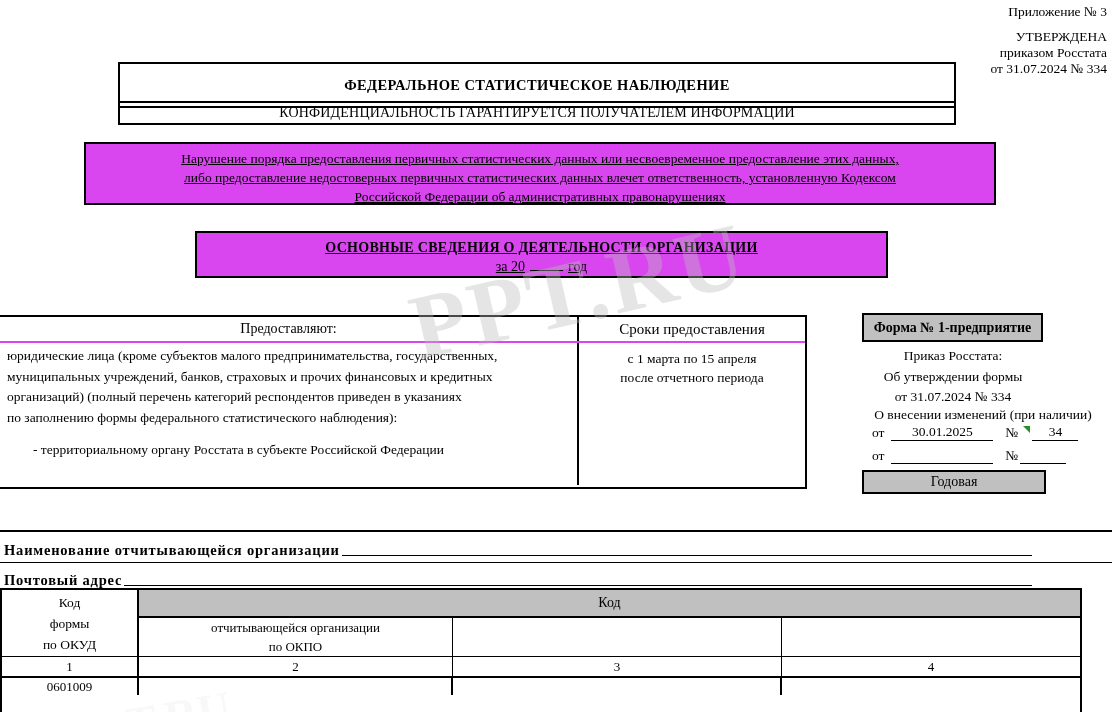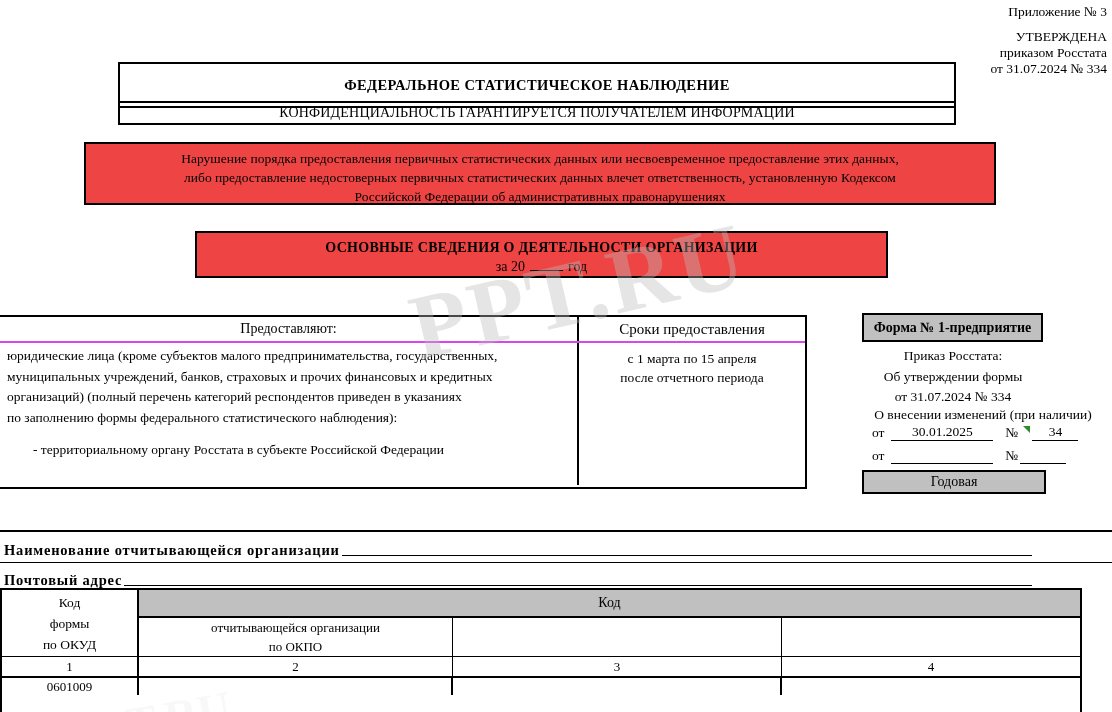"Нарушение порядка предоставления" .box-warning, .box-title { background: #ef4444 -> #d946ef; text-decoration: none -> underline }
